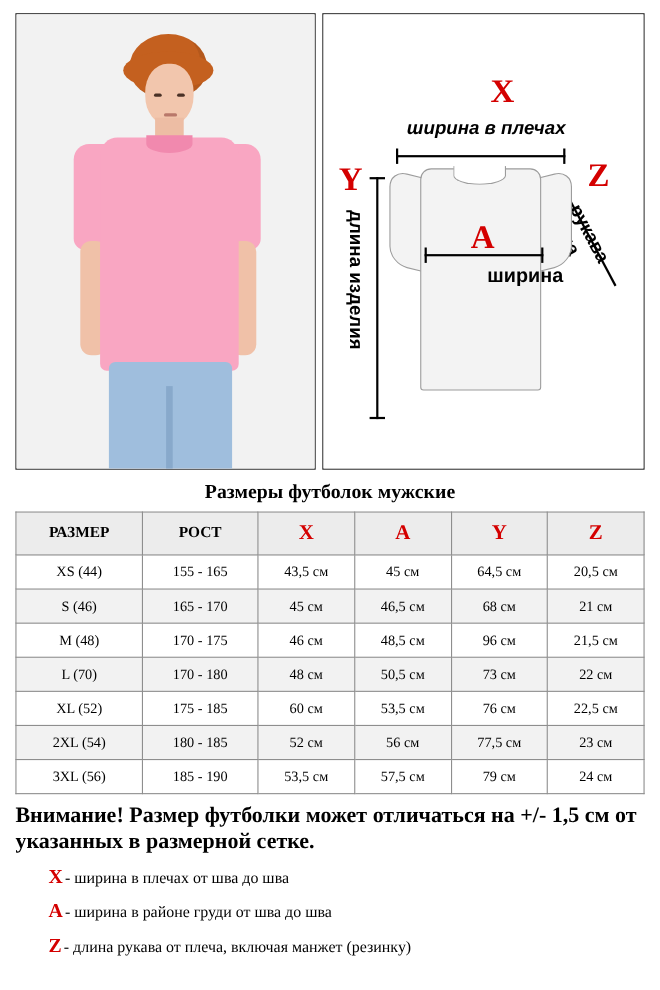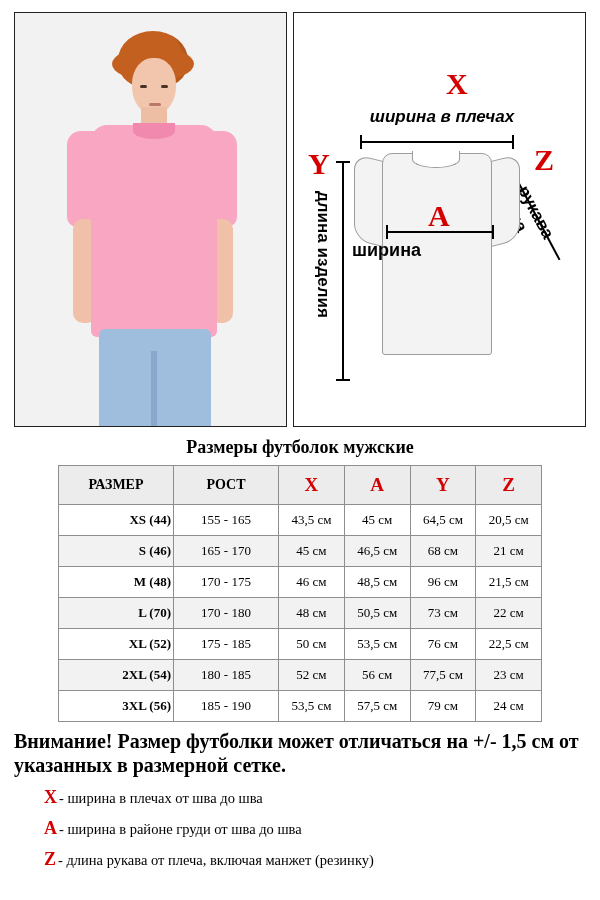"ширина" div.lbl { left: 58px -> 74px; text-align: left -> right }
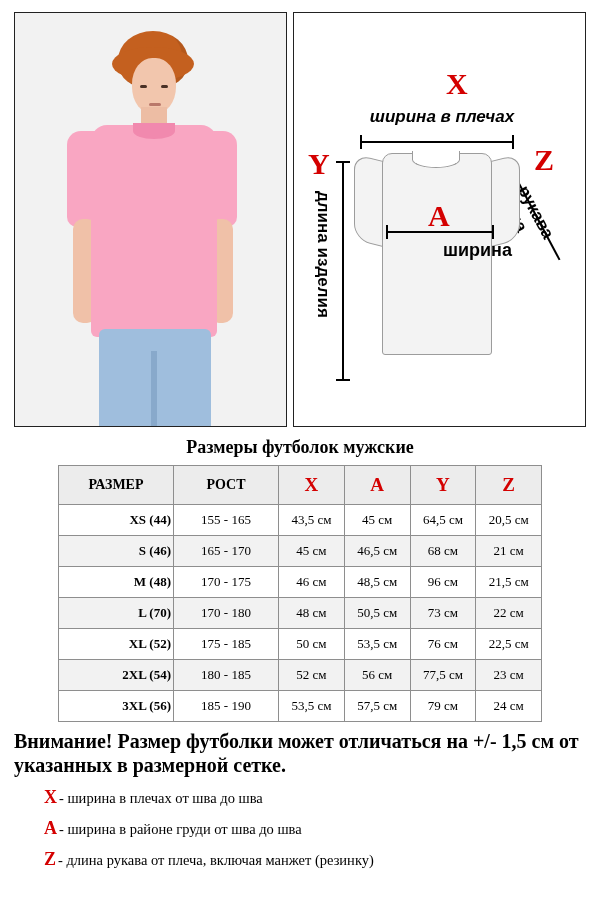"РАЗМЕР" table.size-table { width: 484px -> 572px }
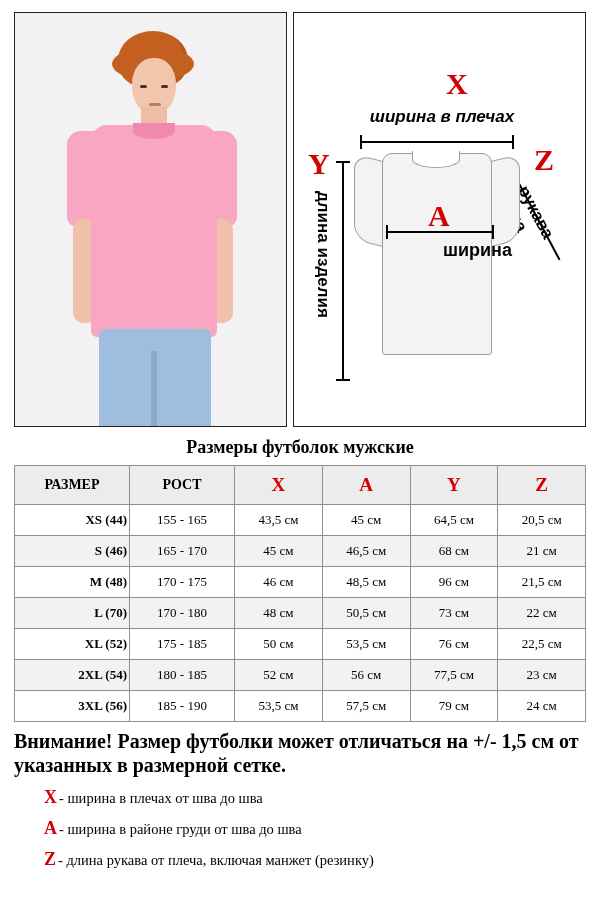"XS (44)" table.size-table td.sz { font-weight: bold -> normal; text-align: right -> center }
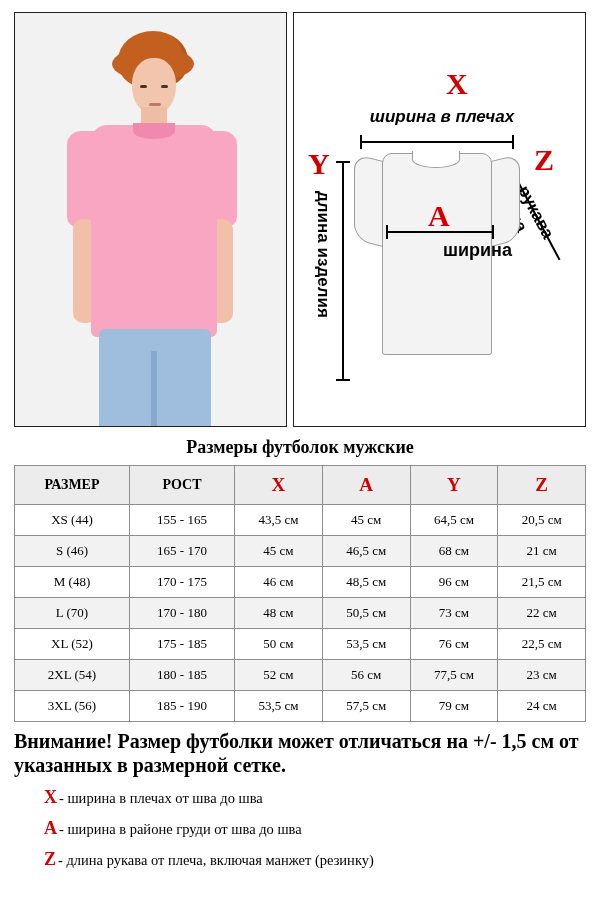"50 см" td { text: 50 -> 60 }
